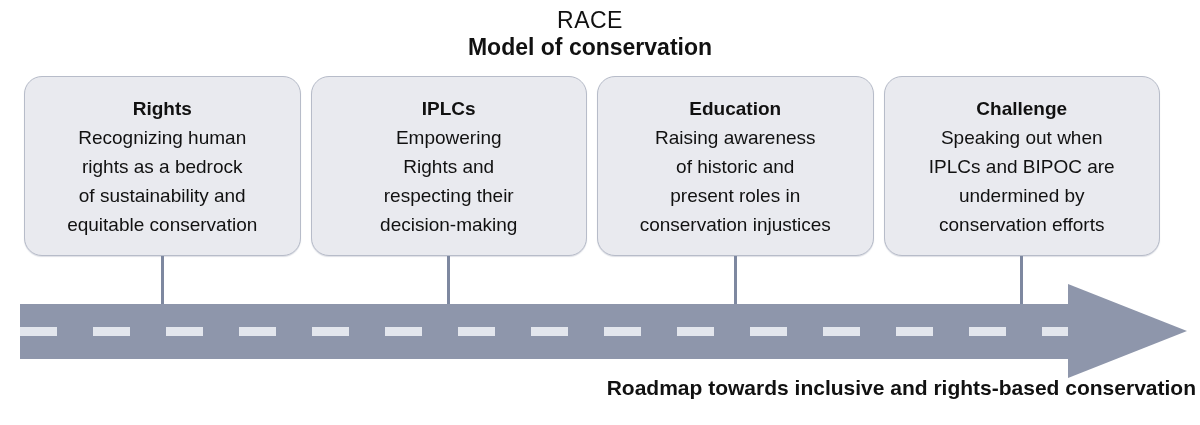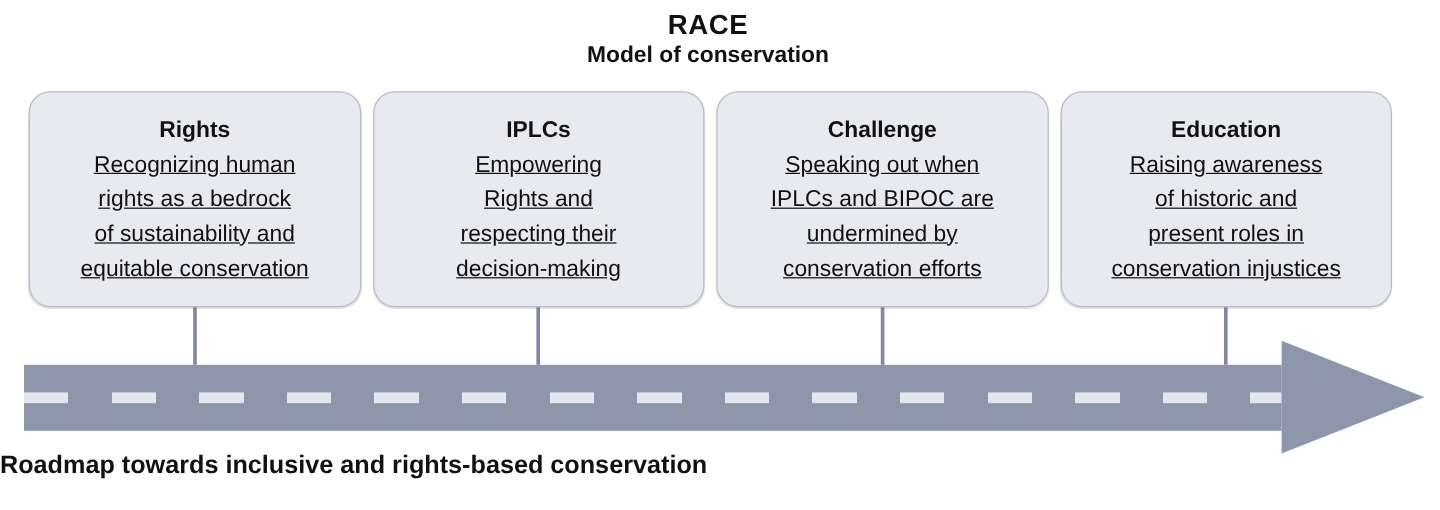"RACE" .title-acronym { font-weight: bold -> normal }
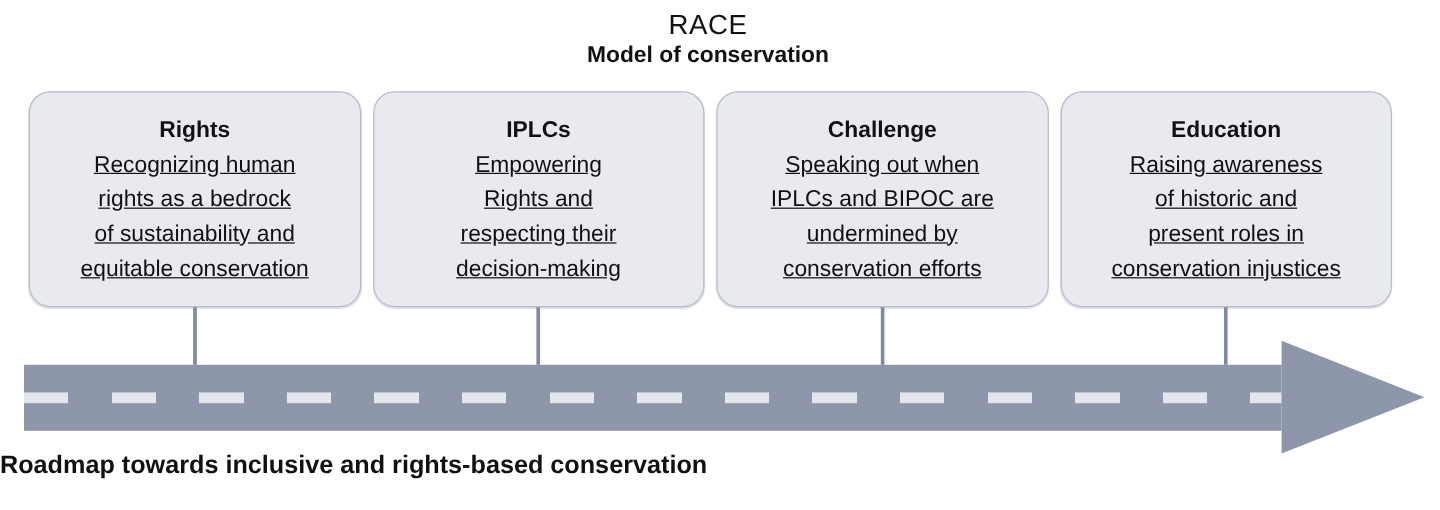"Model of conservation" .title-subtitle { font-size: 19px -> 23px }
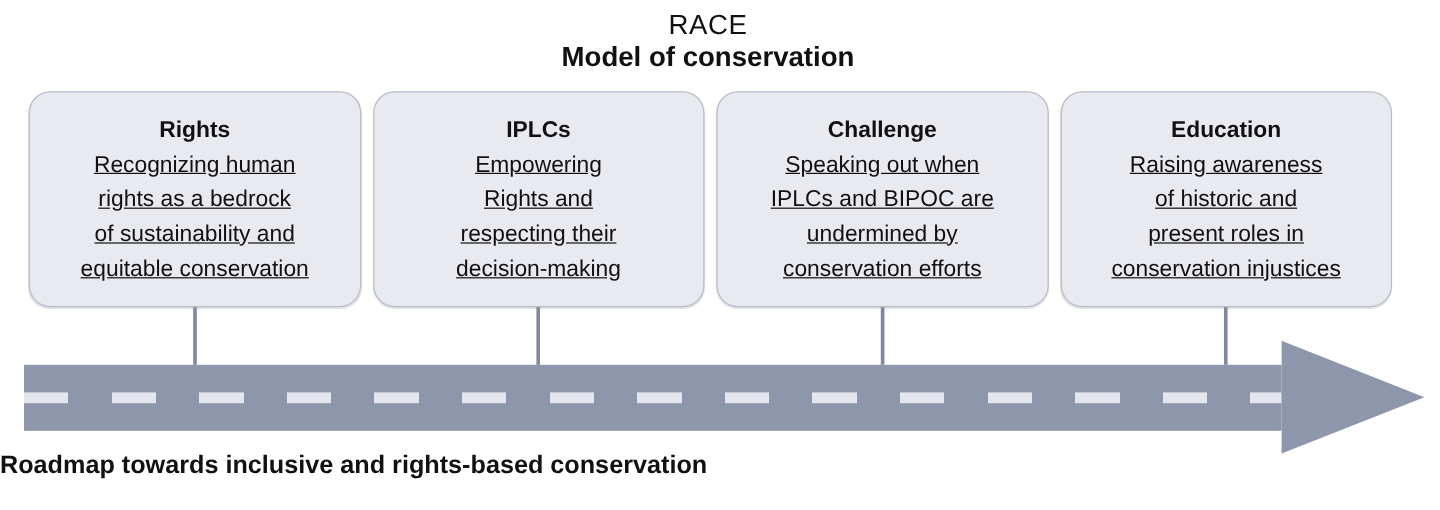"Challenge" div.race-box { order: before "Education" -> after "Education" }
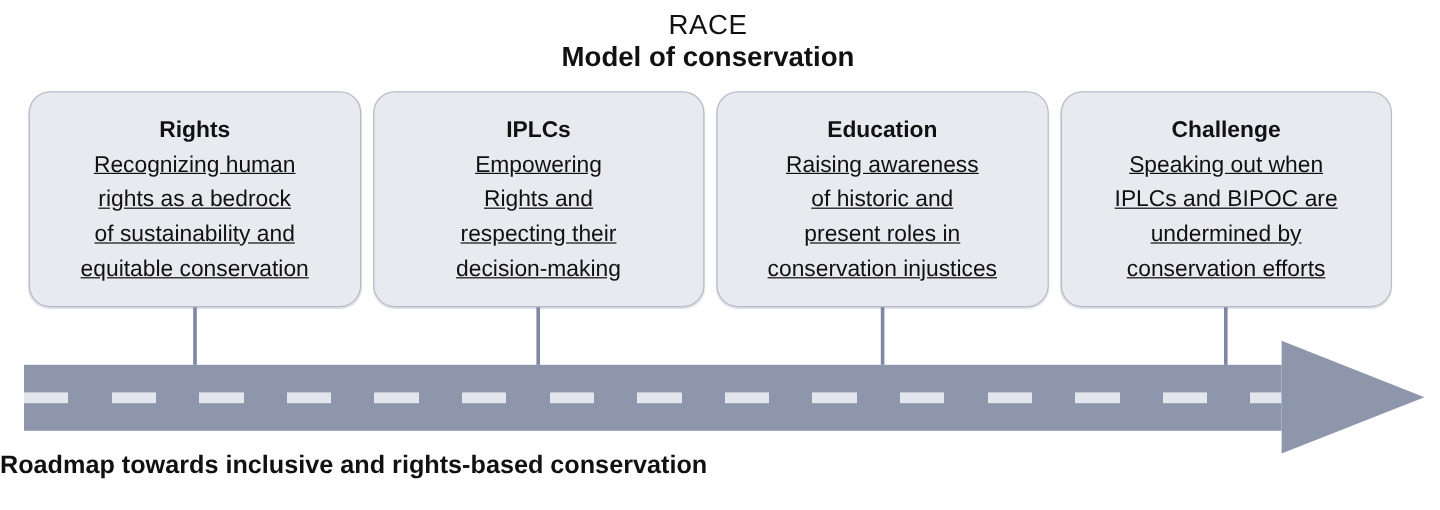"Recognizing human" .box-body { text-decoration: underline -> none }
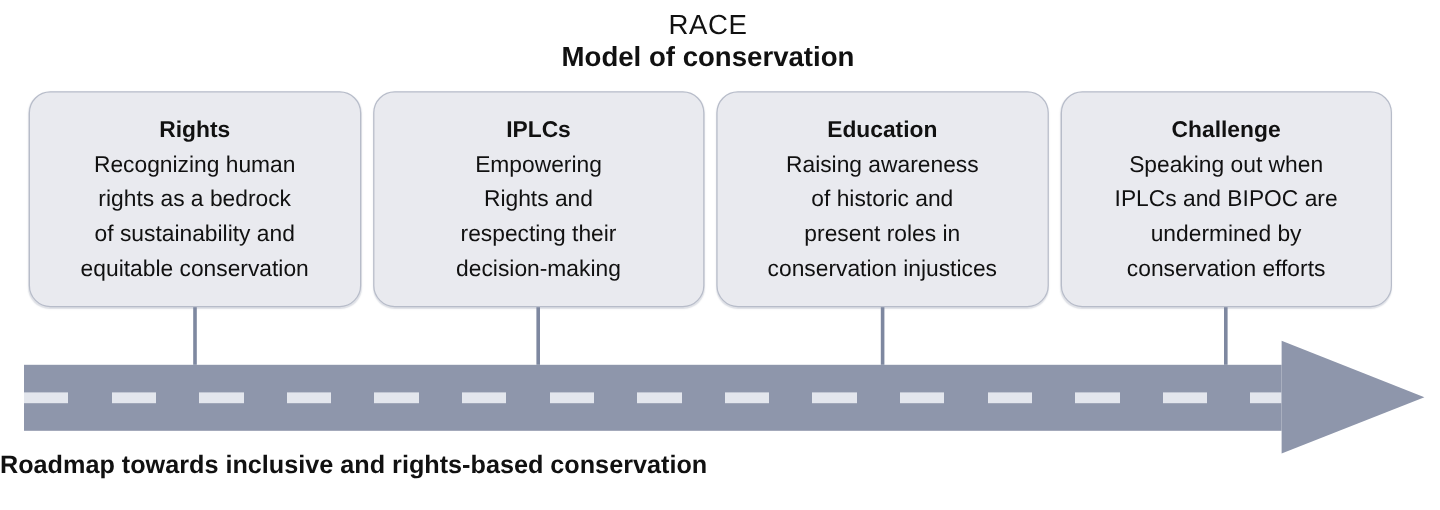"Roadmap towards inclusive and" .caption { left: 0 -> 16px; text-align: left -> right }
